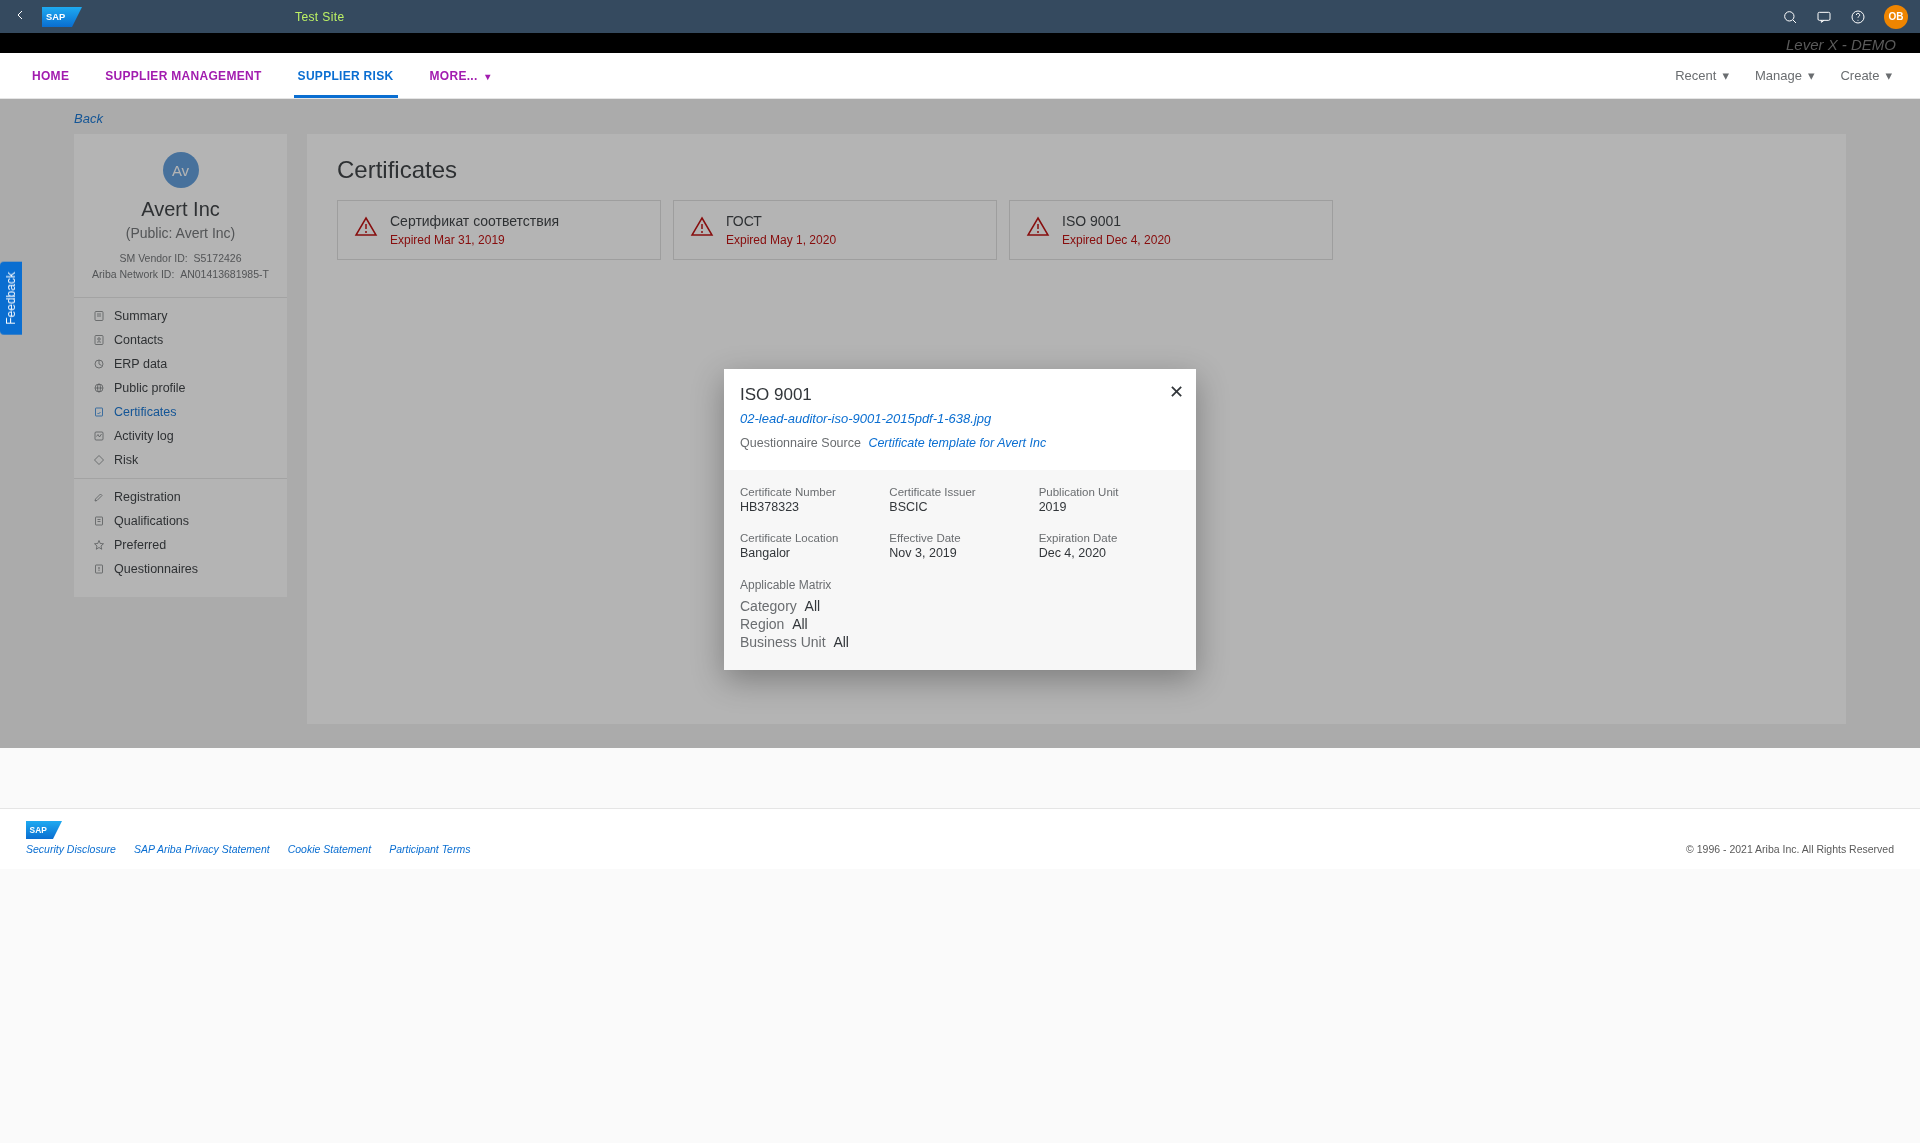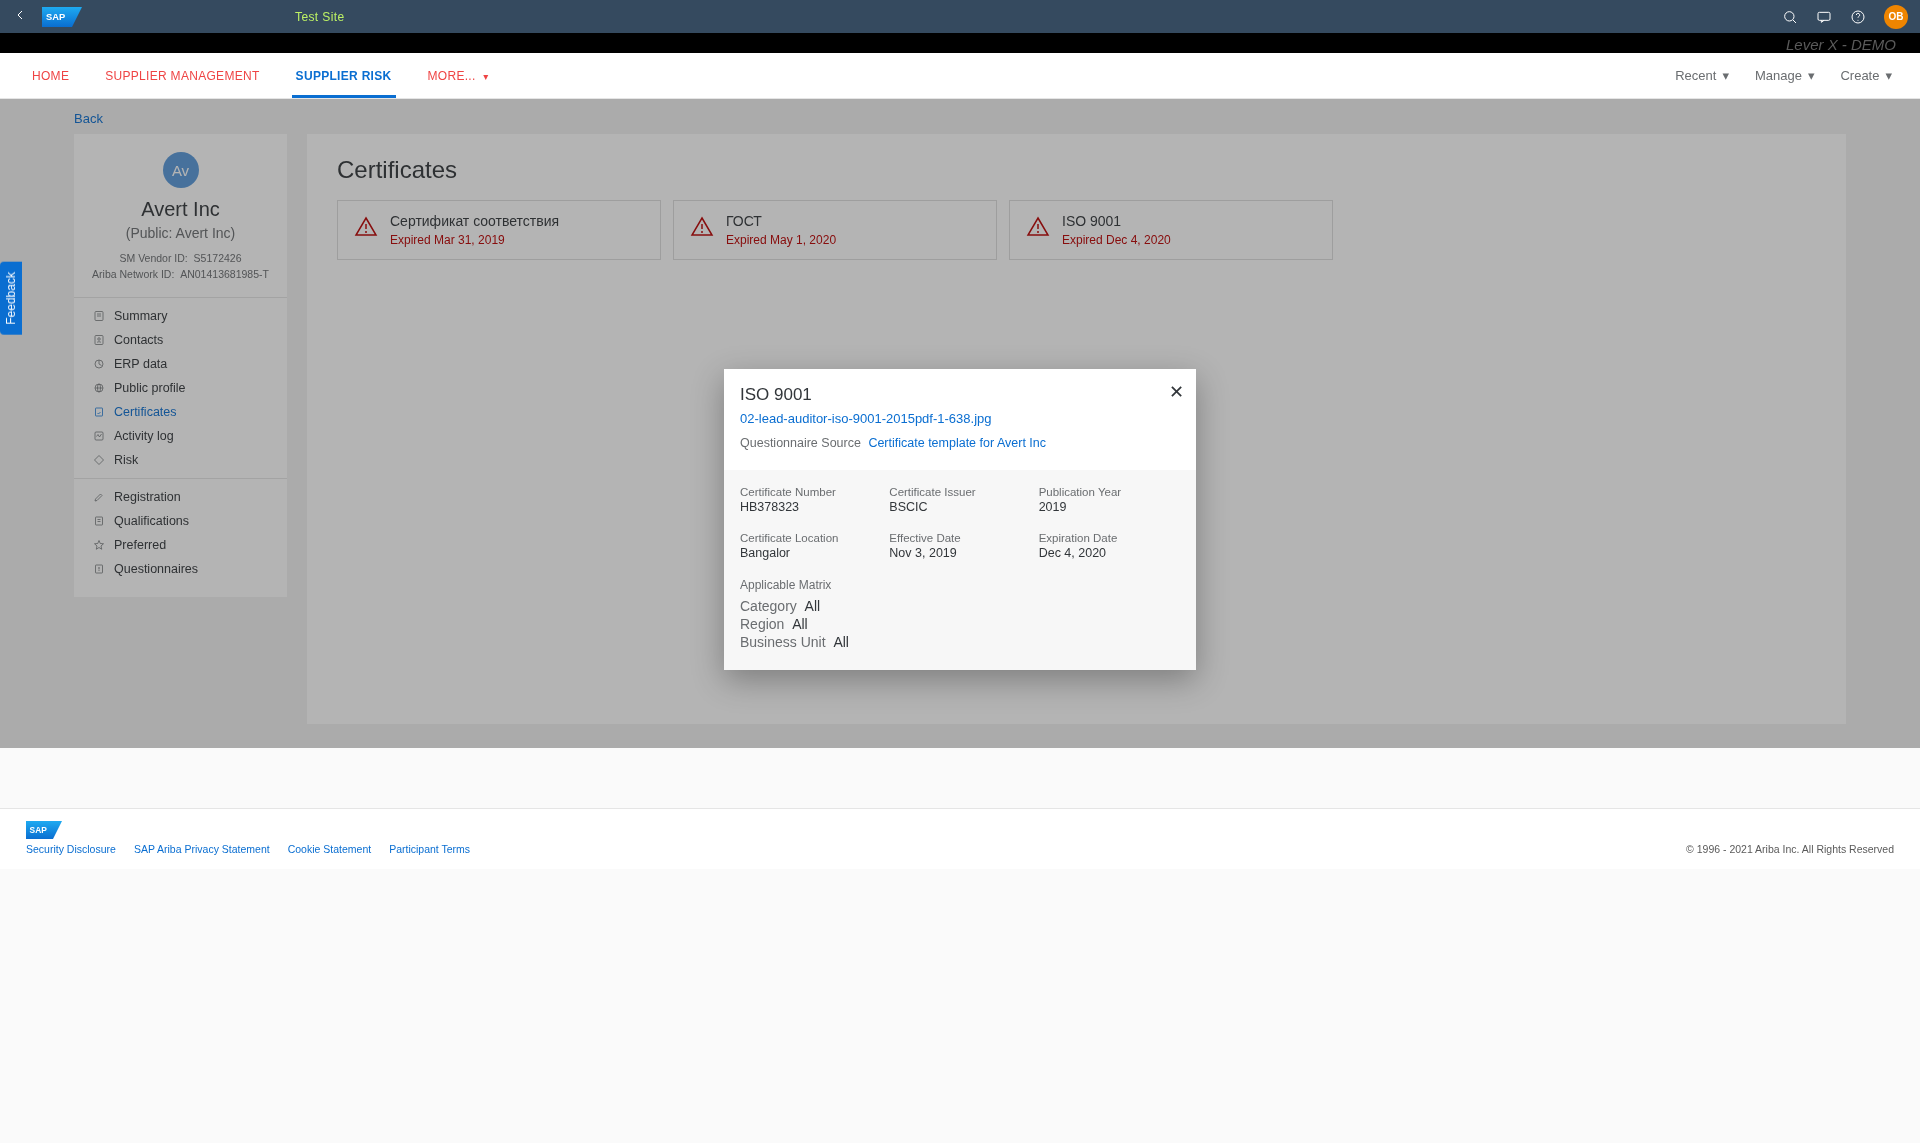"HOME" .tabsbar .tab { color: #ef4444 -> #a21caf; font-weight: none -> bold }
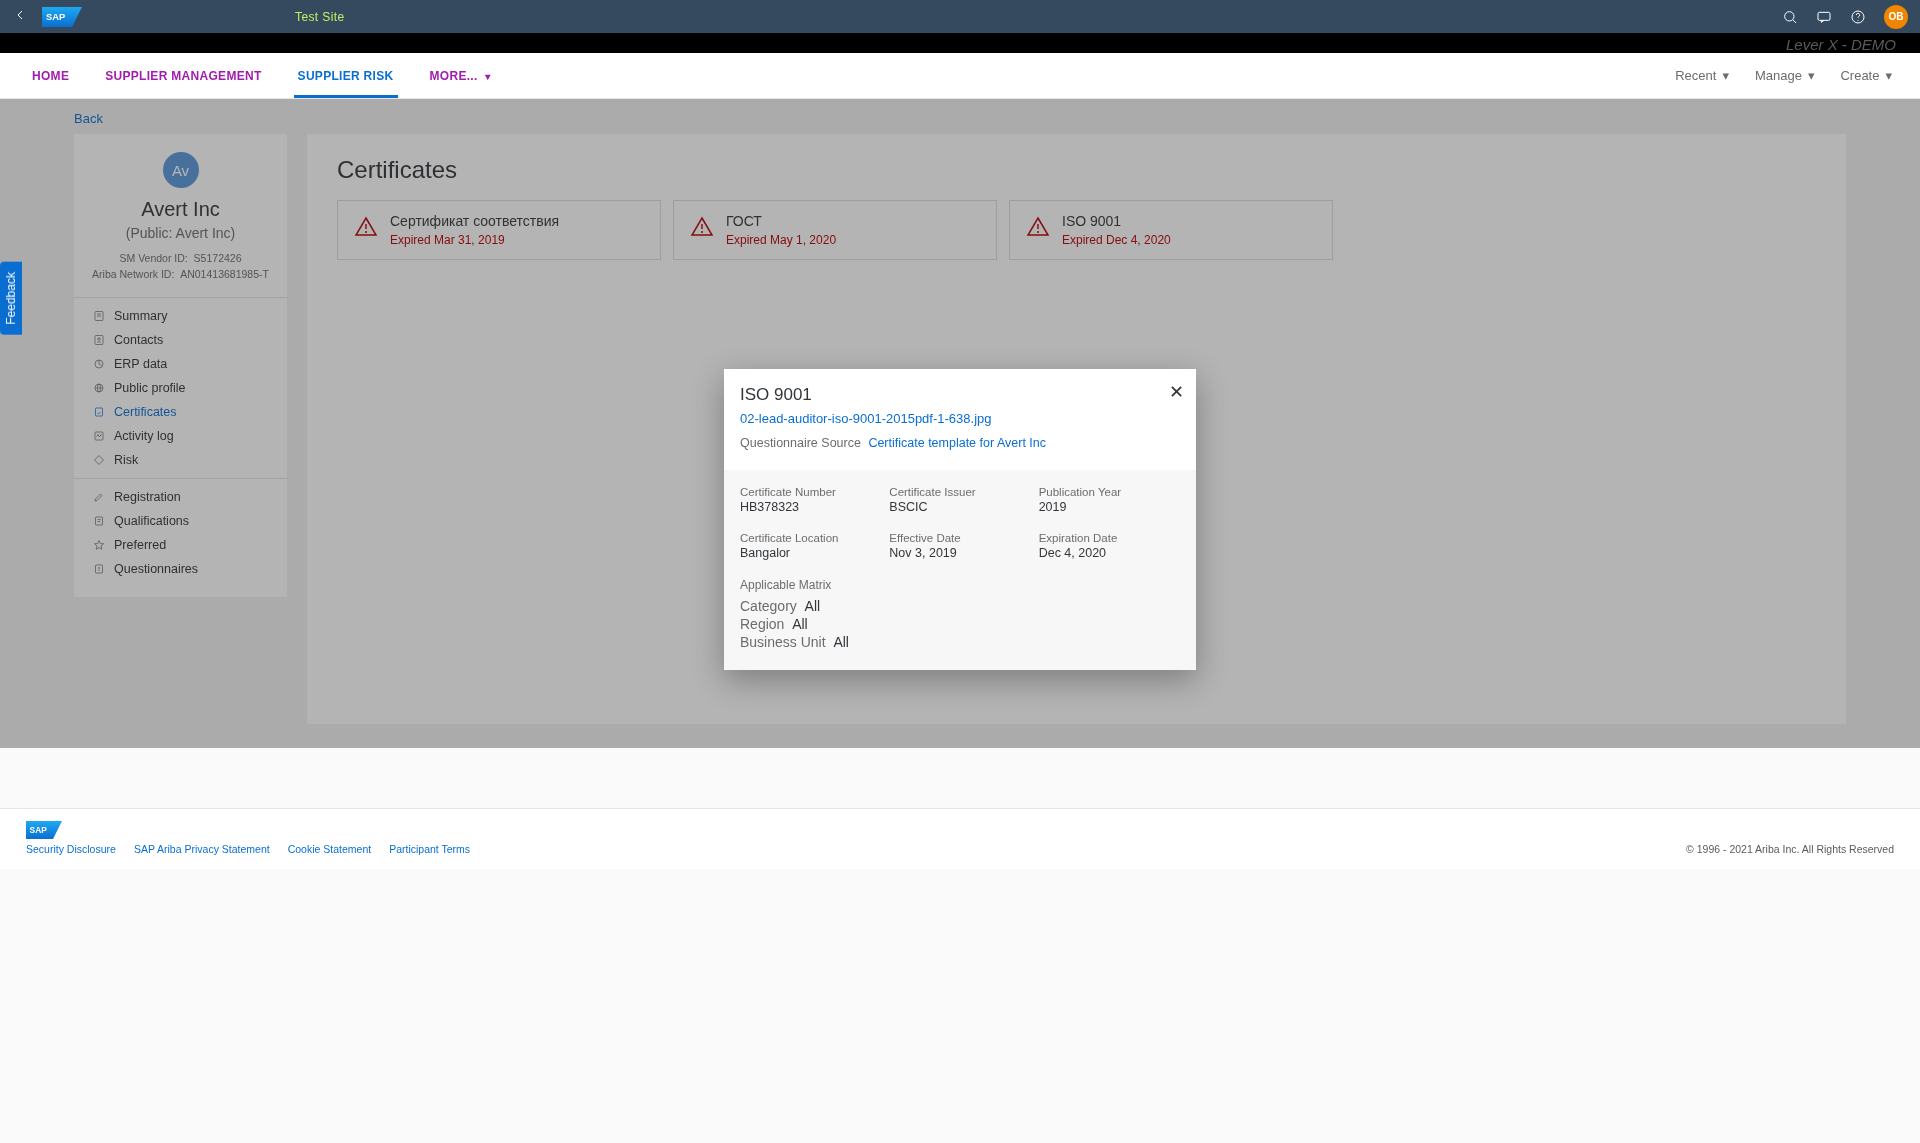"Back" a { font-style: none -> italic }
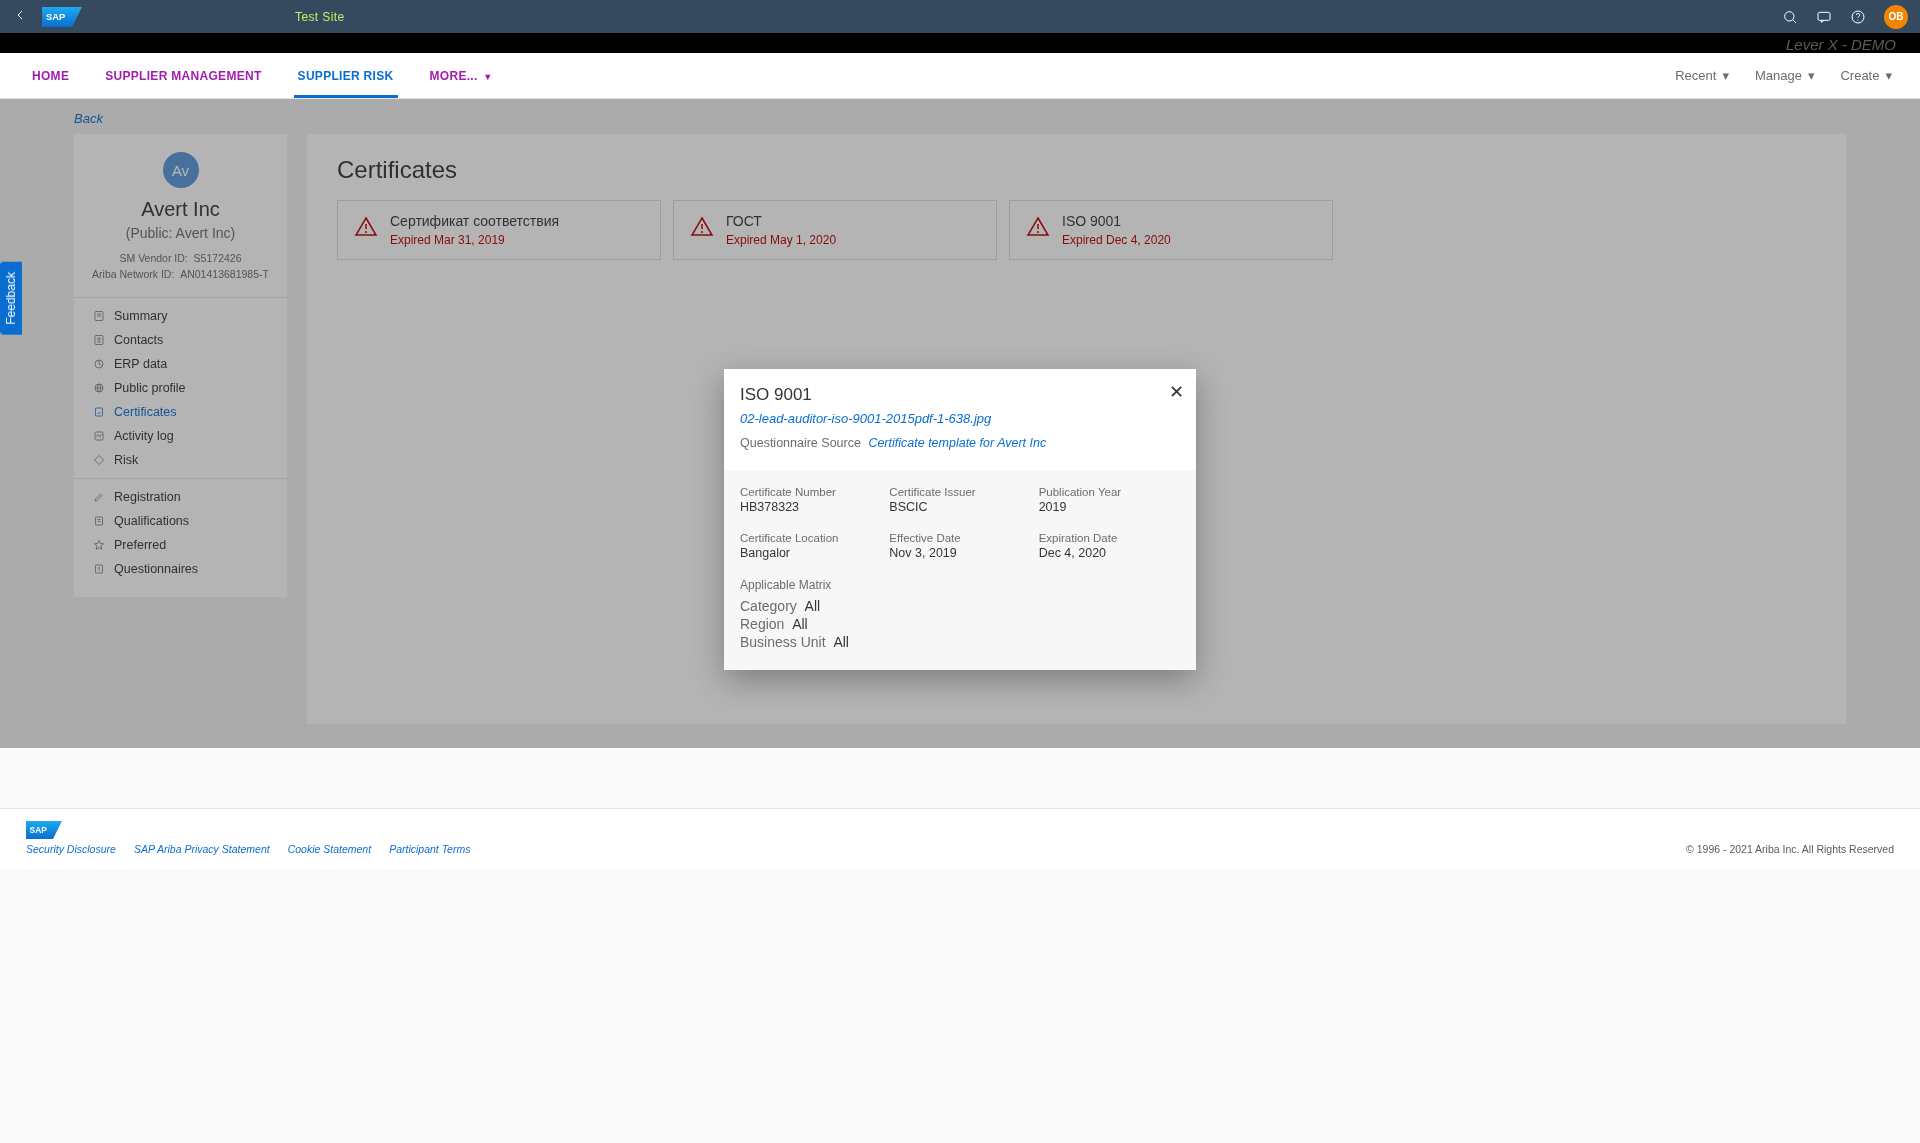"Publication Year" div.k { text: Year -> Unit }
